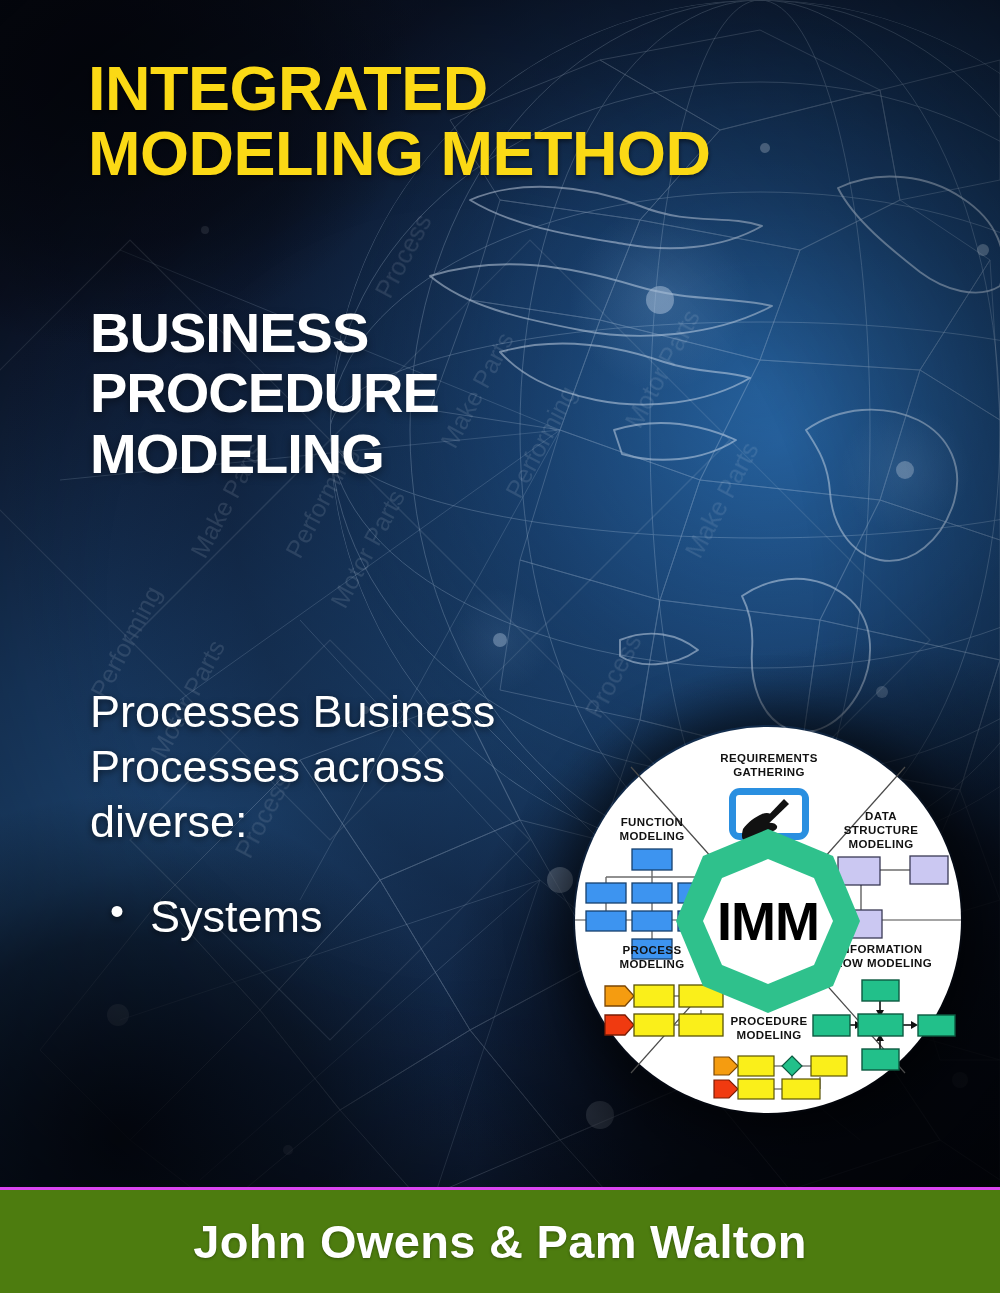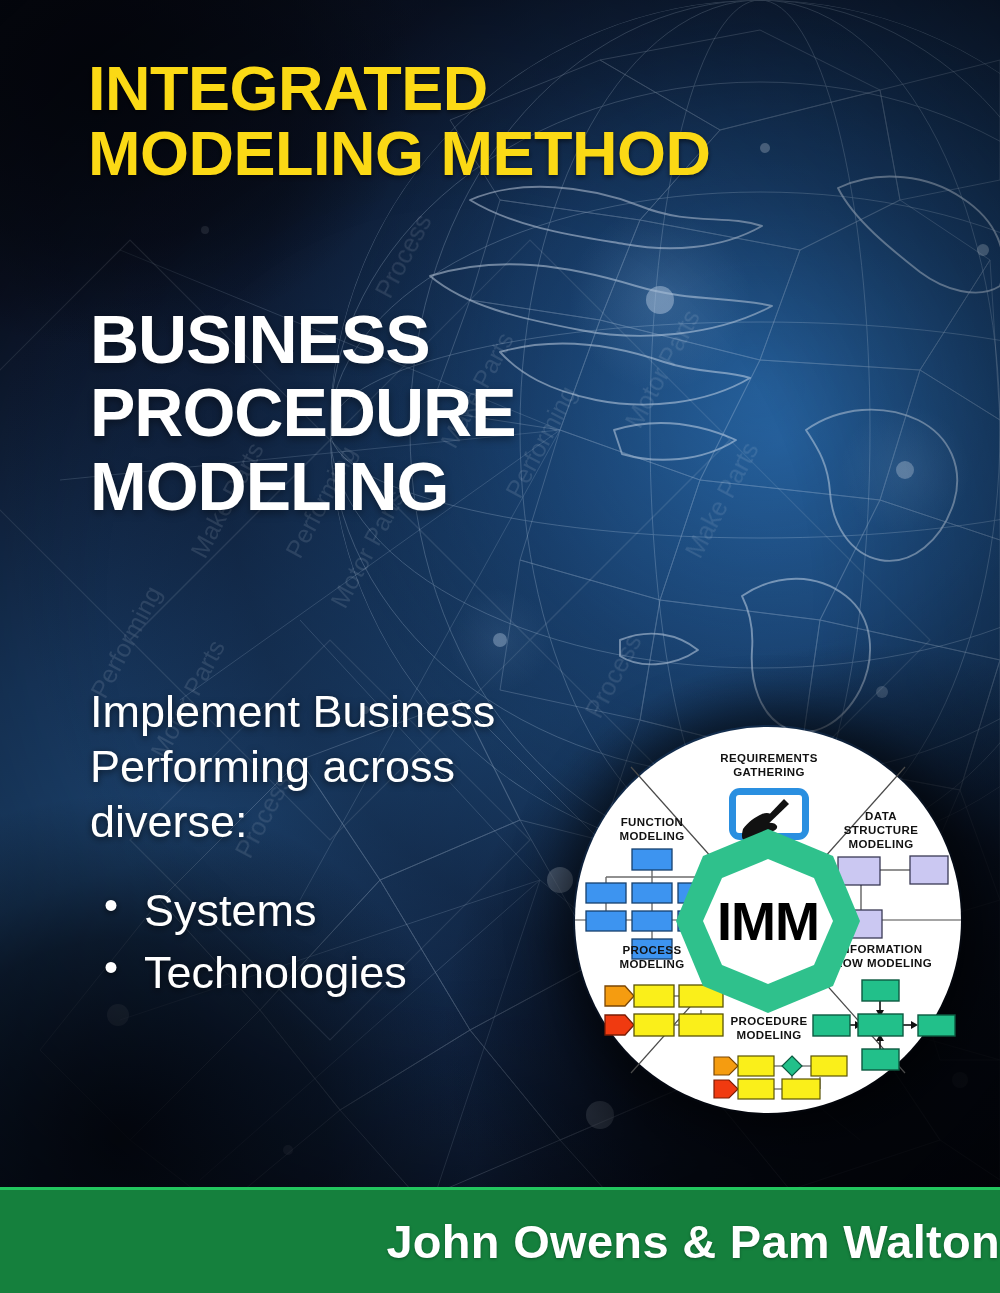"BUSINESS" .maintitle { font-size: 68px -> 56px }
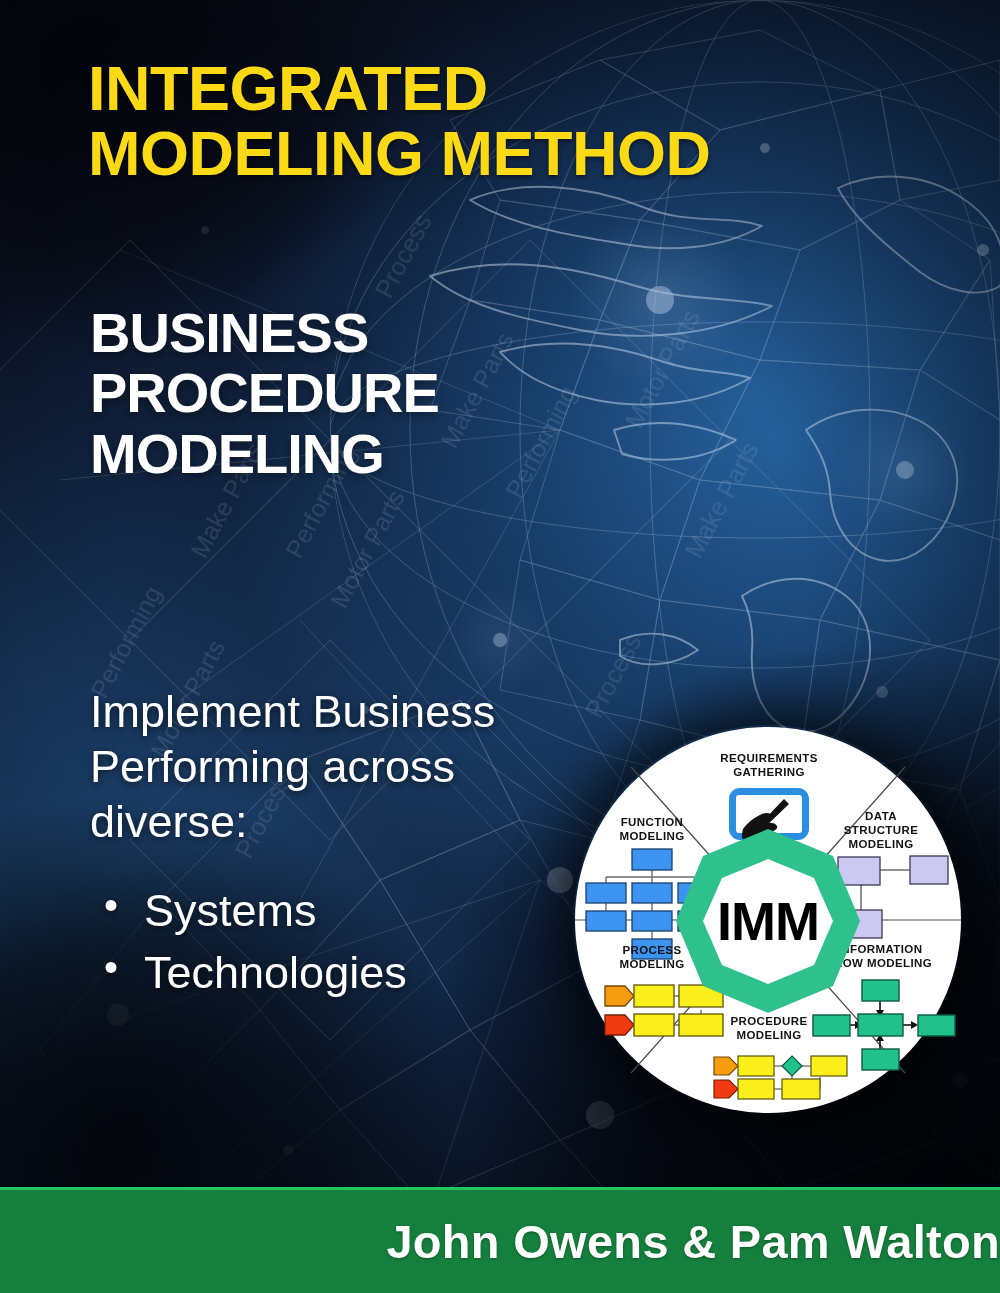"Implement Business Performing across" div.subtitle { text: Implement Business Performing -> Processes Business Processes }
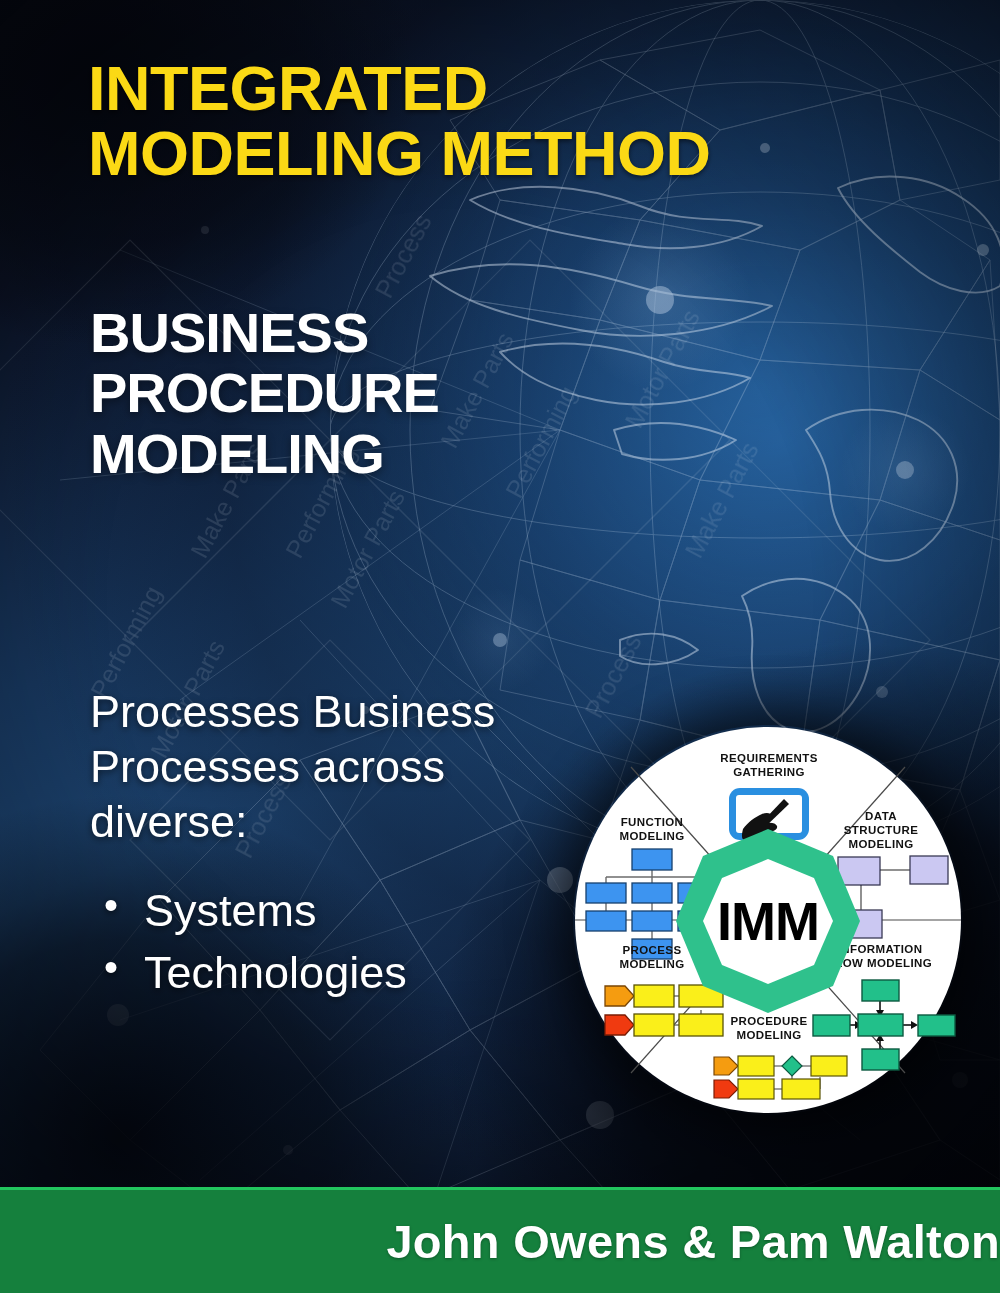"Systems" .bullets { margin: 8px -> 14px }
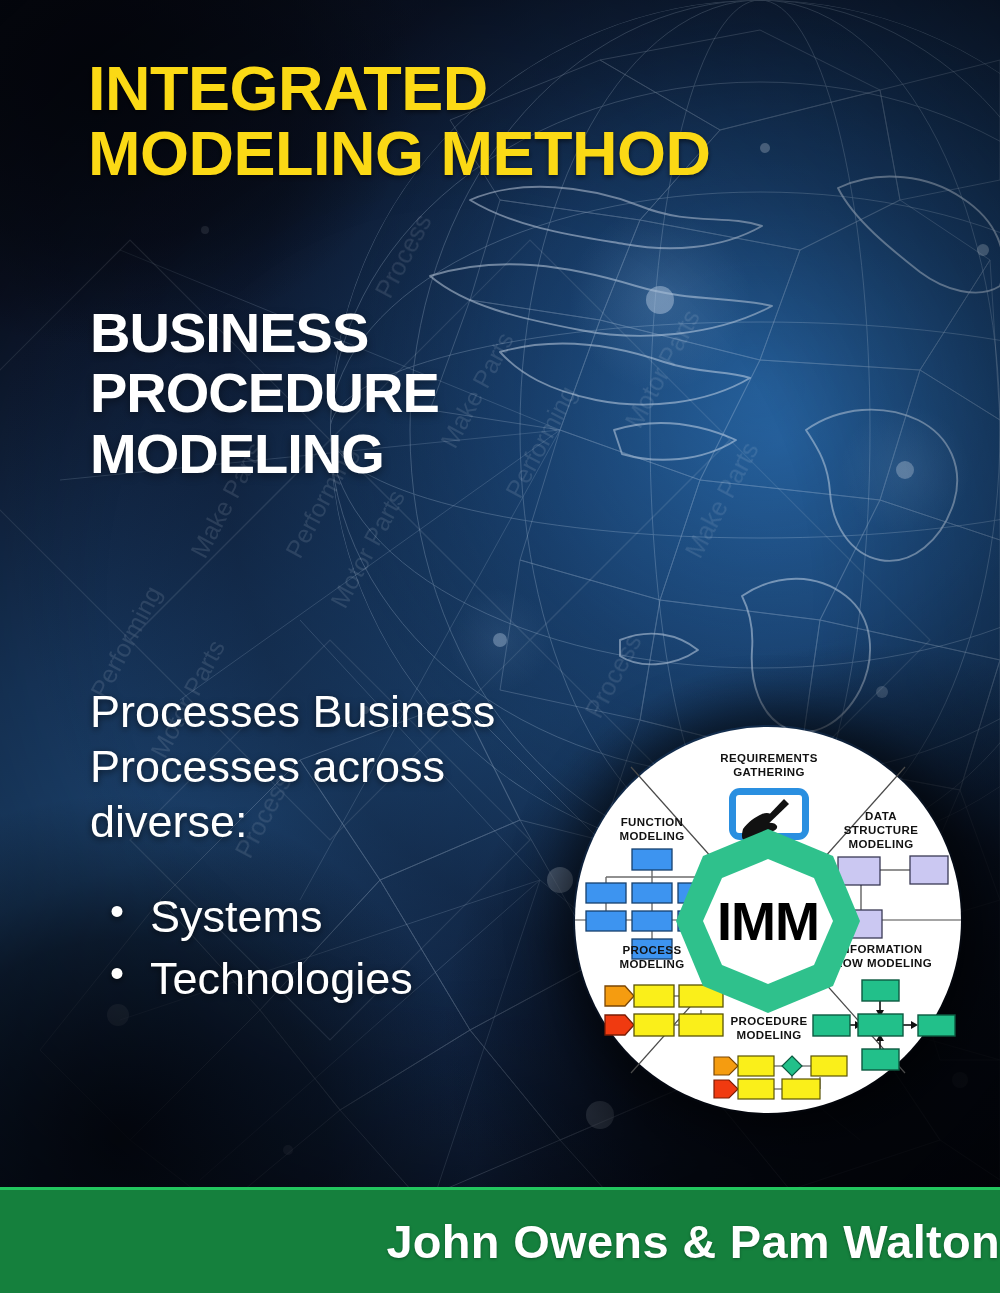"Technologies" li { html: <li>Technologies</li> -> none }
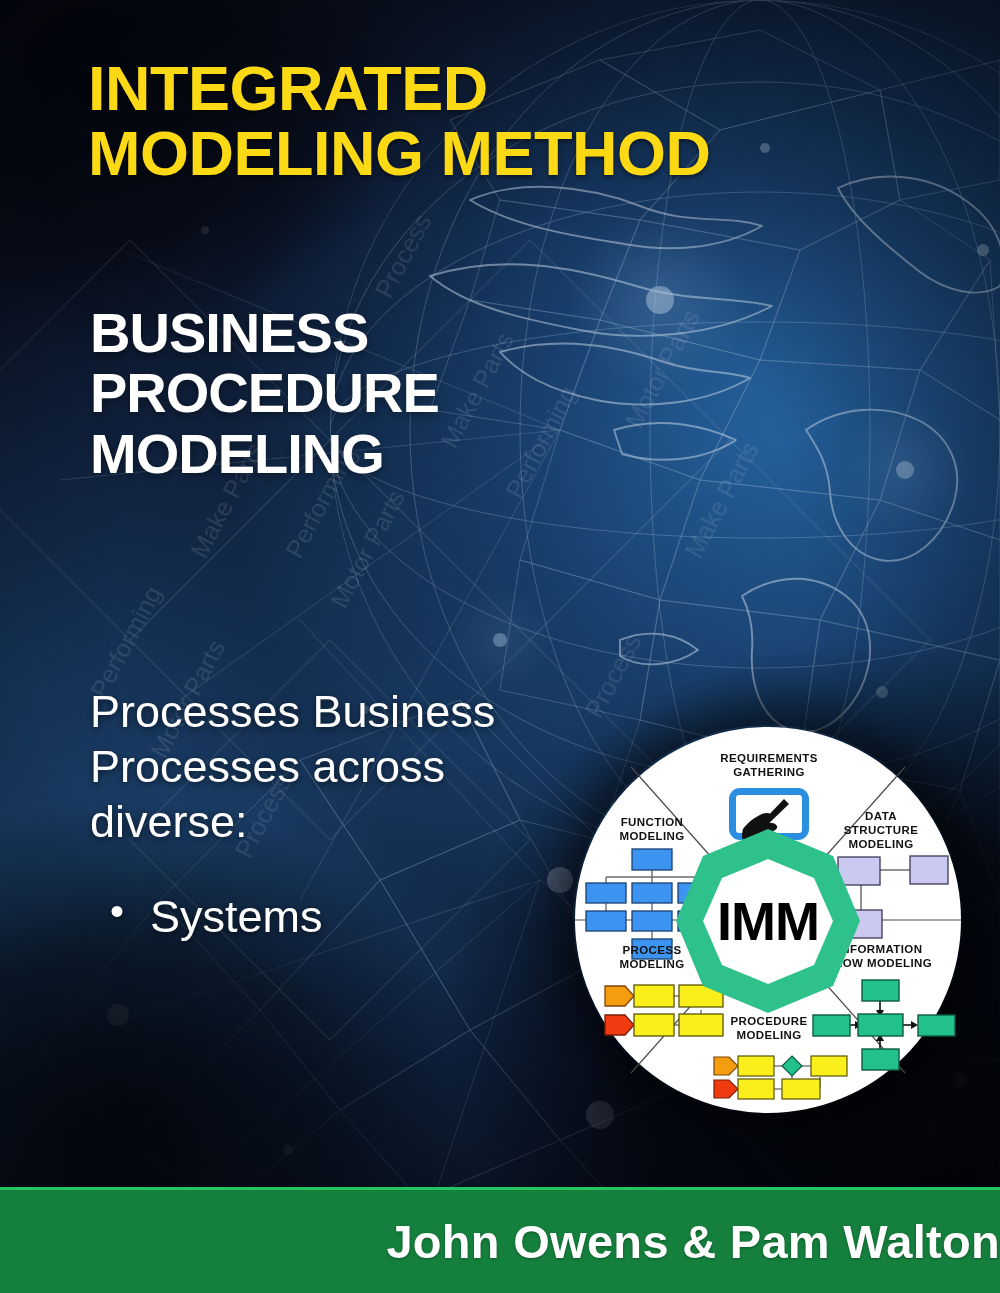"John Owens & Pam Walton" .authorband { background: #15803d -> #4d7c0f; border-top: 3px solid #22c55e -> 3px solid #d946ef; justify-content: flex-end -> center }
